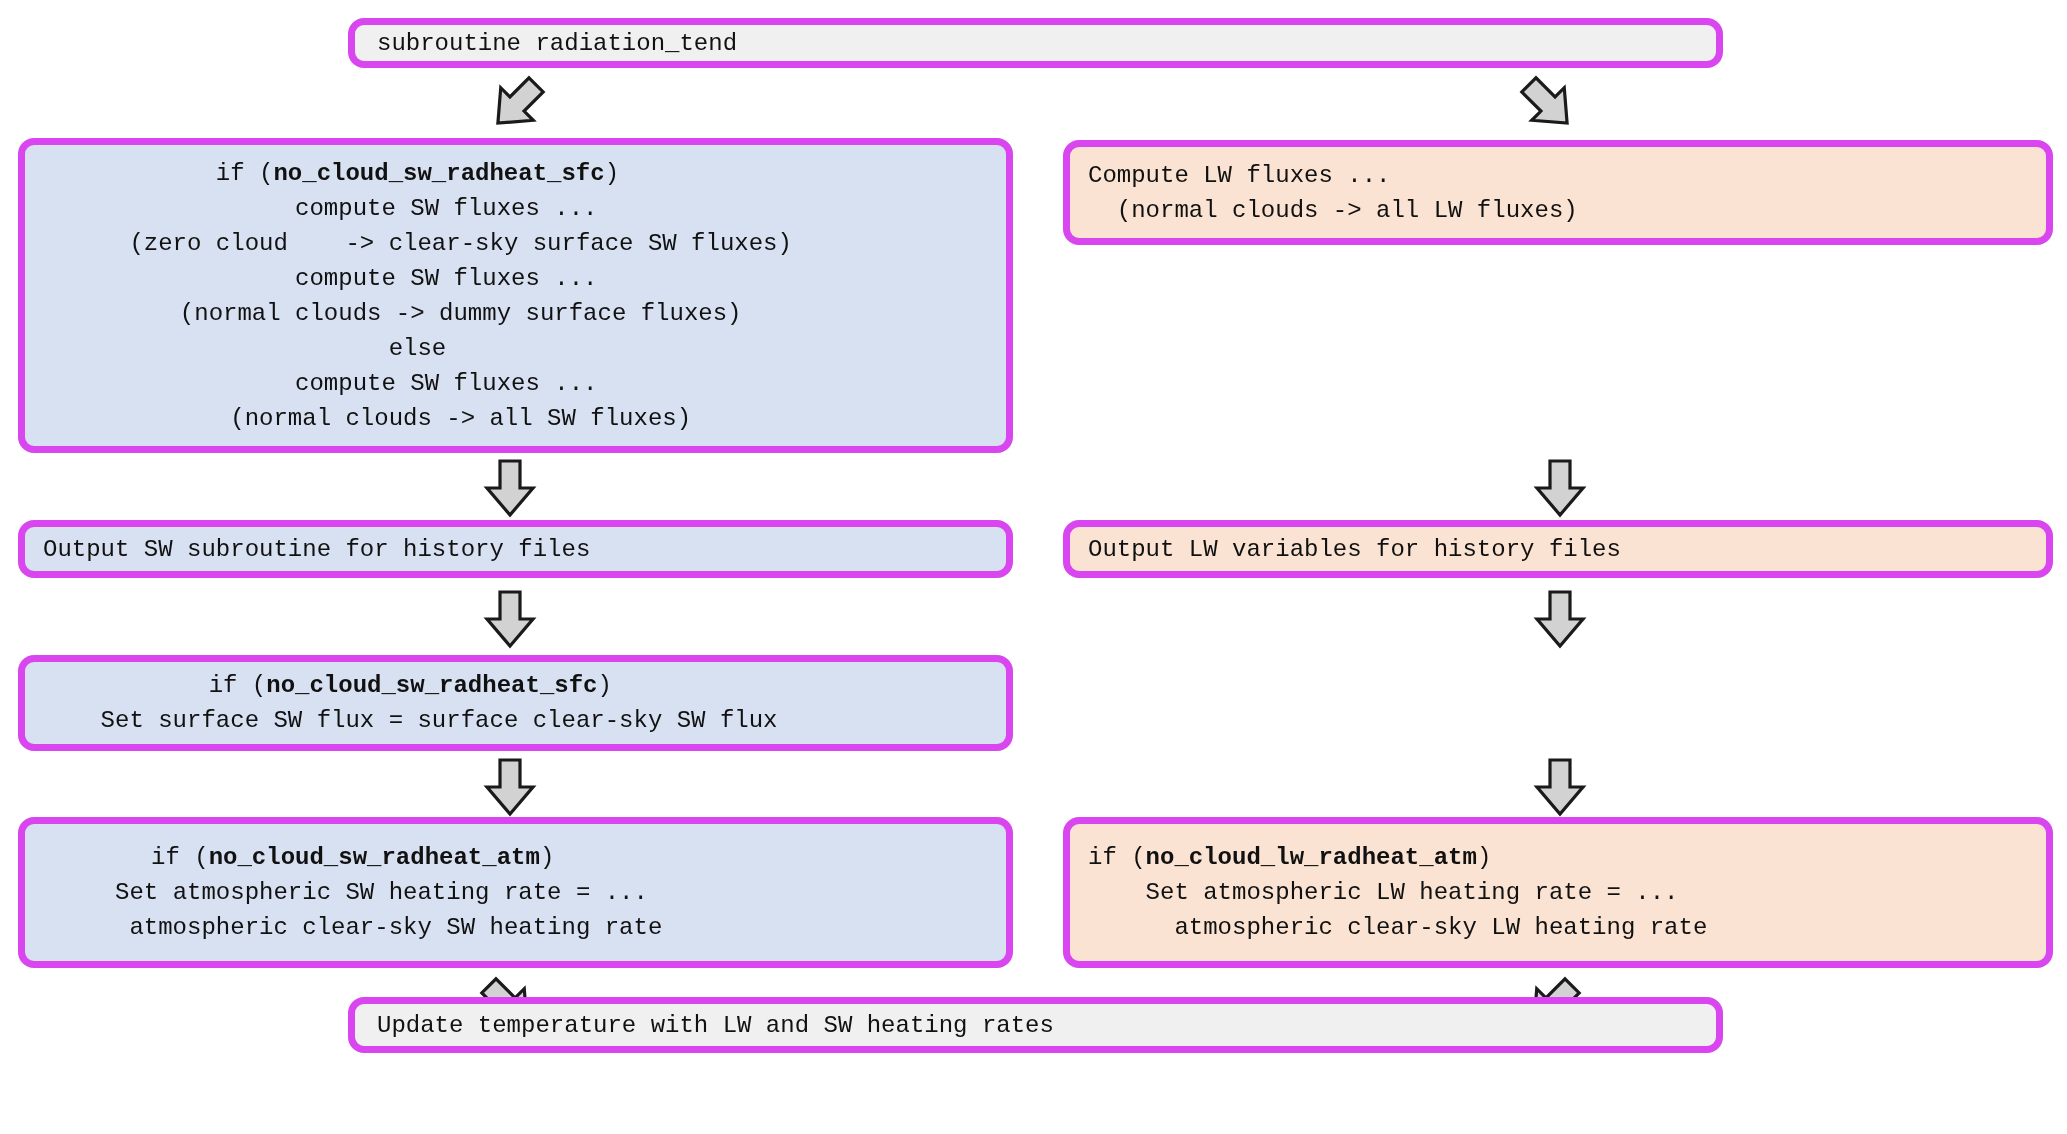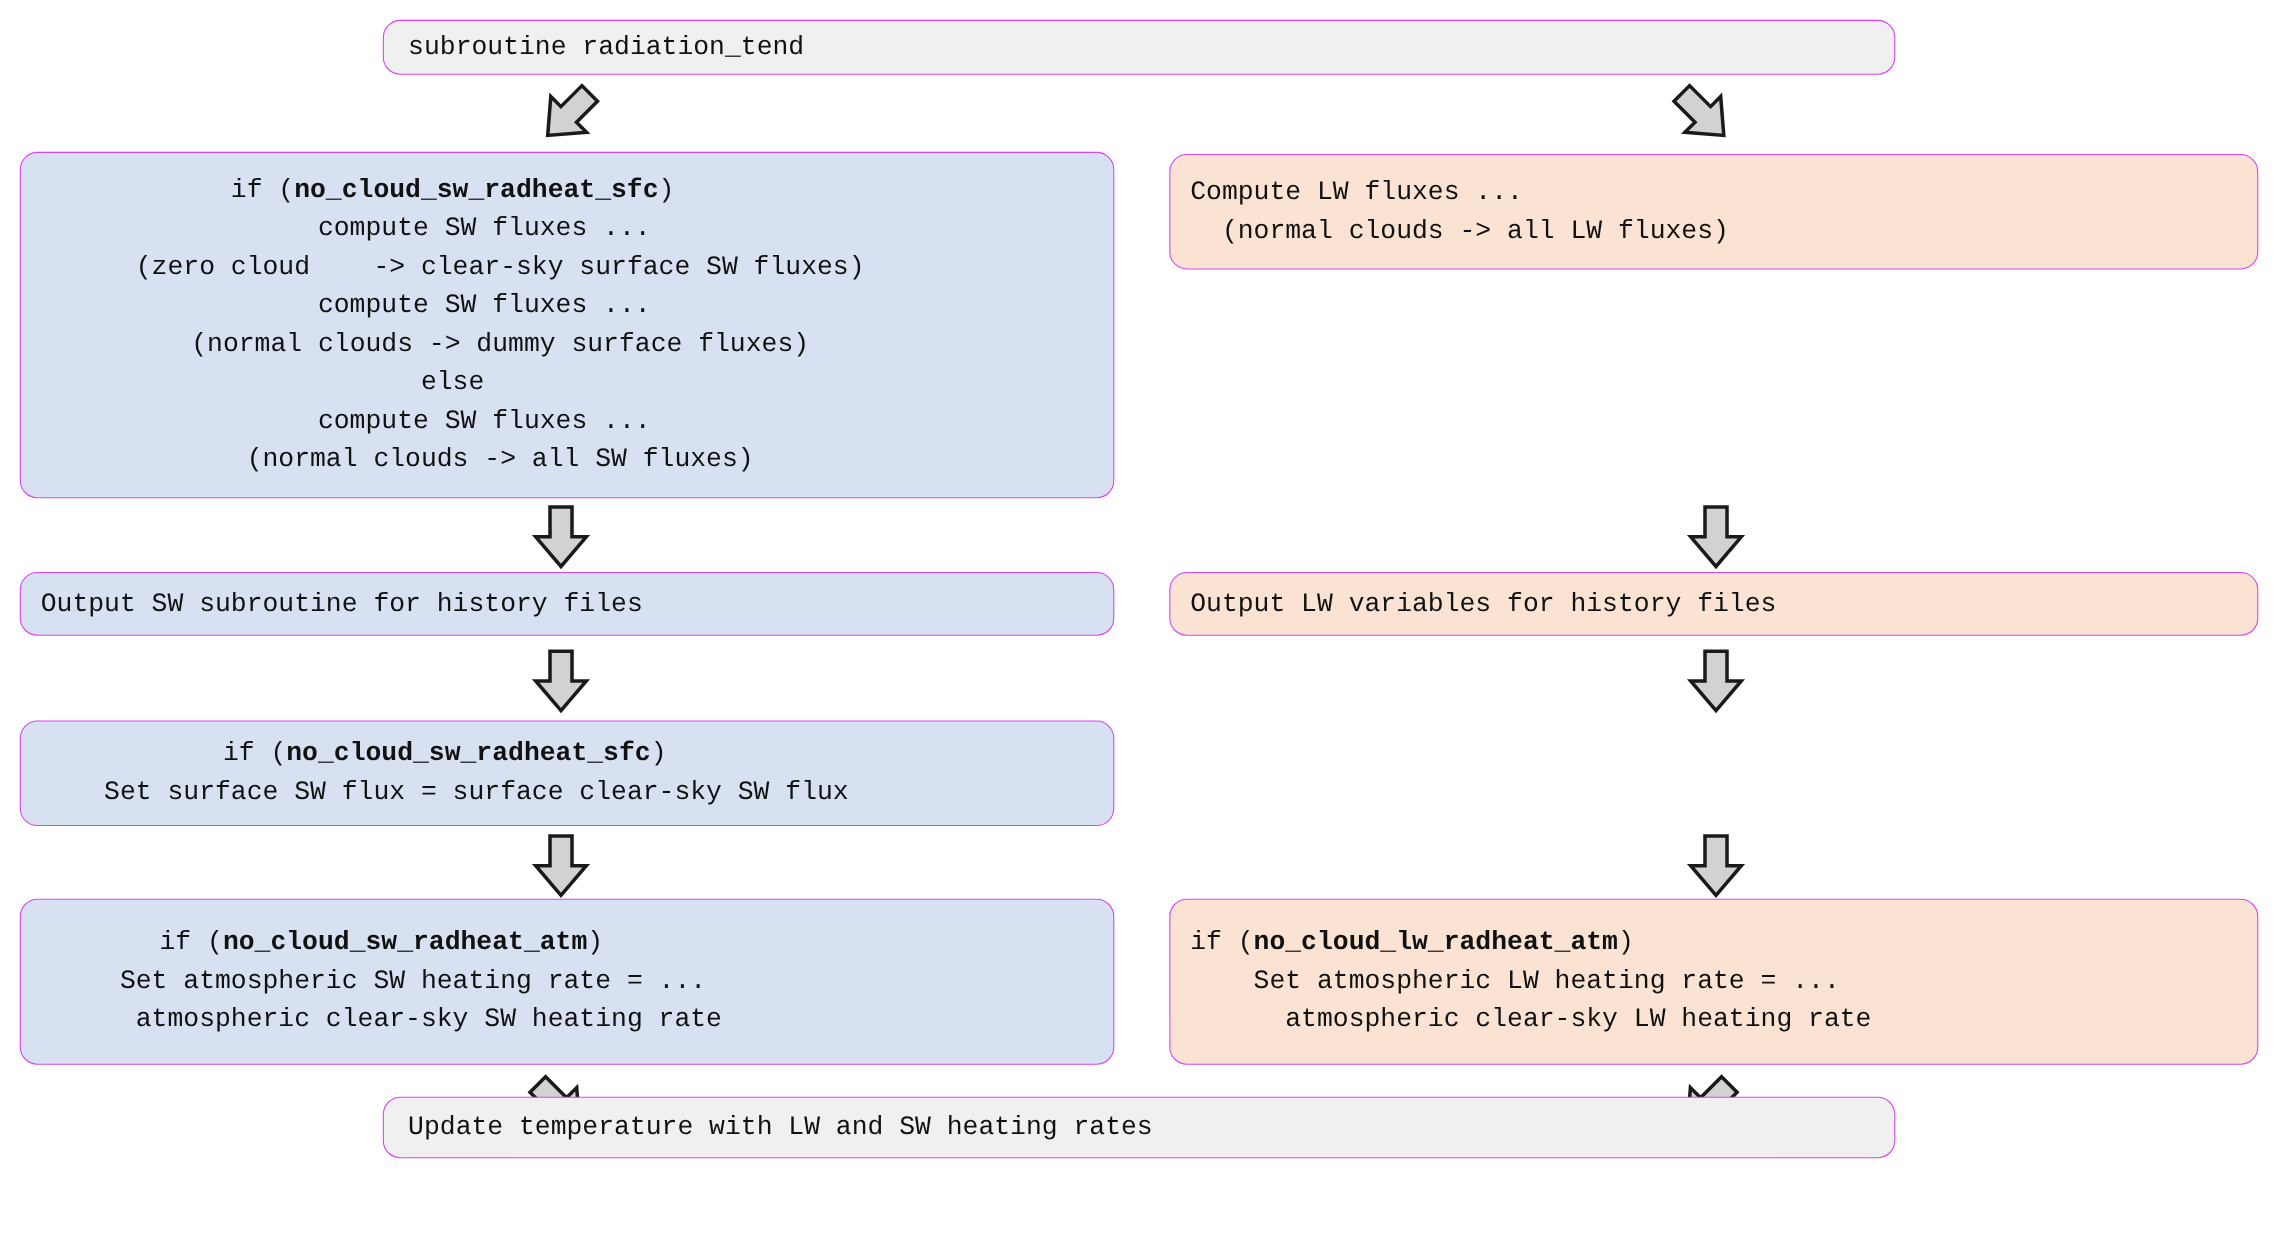"subroutine radiation_tend" .node { border: 1px solid #d946ef -> 7px solid #d946ef }
